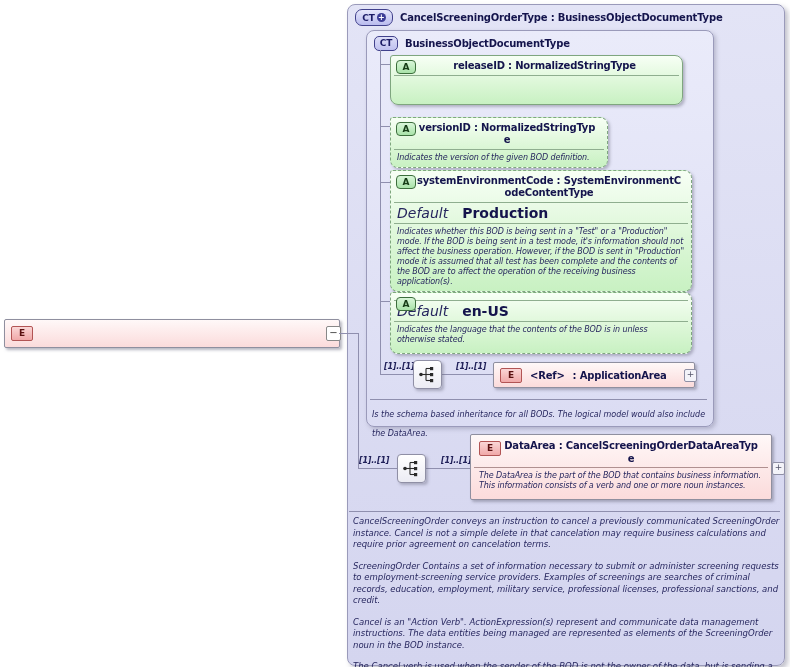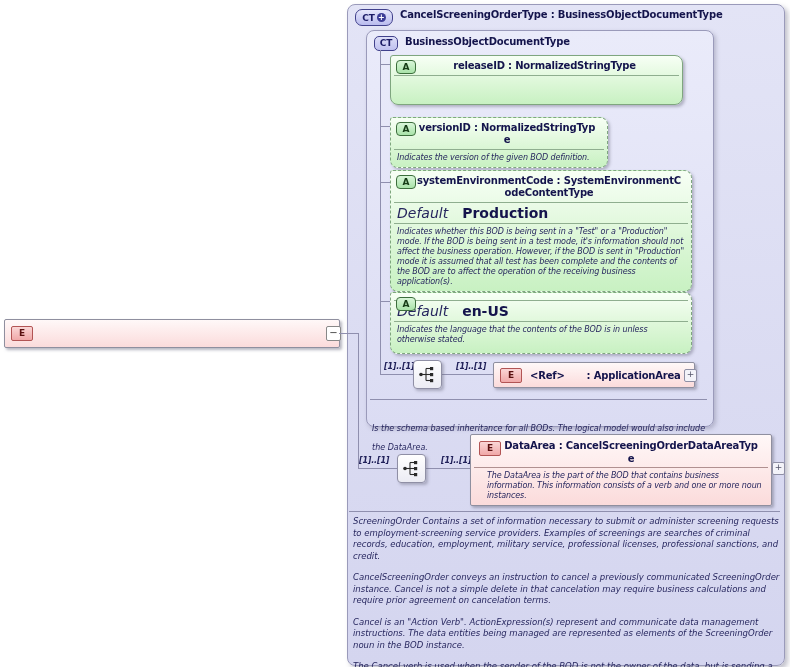"CT" .ctbox .cthdr { align-items: none -> center }
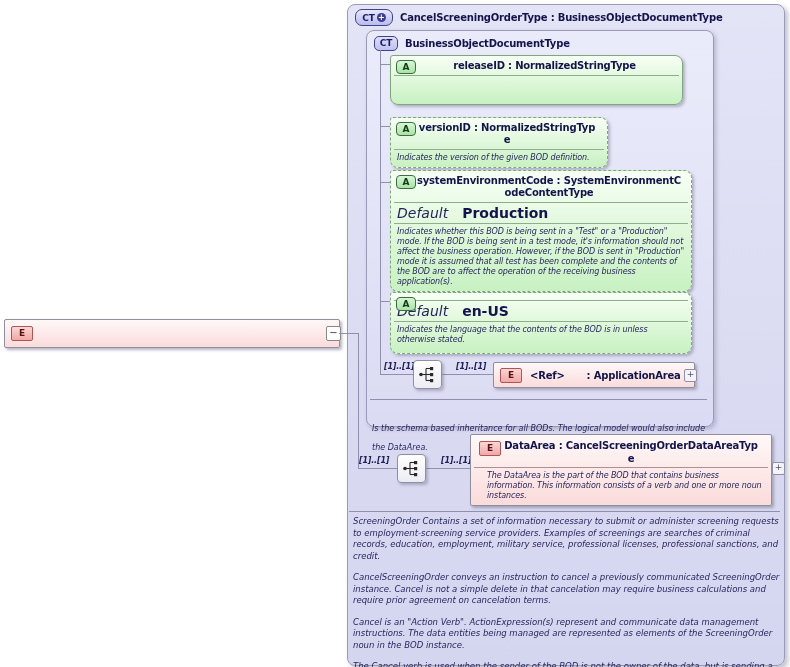": ApplicationArea" span.hdr { margin-left: 14px -> none }
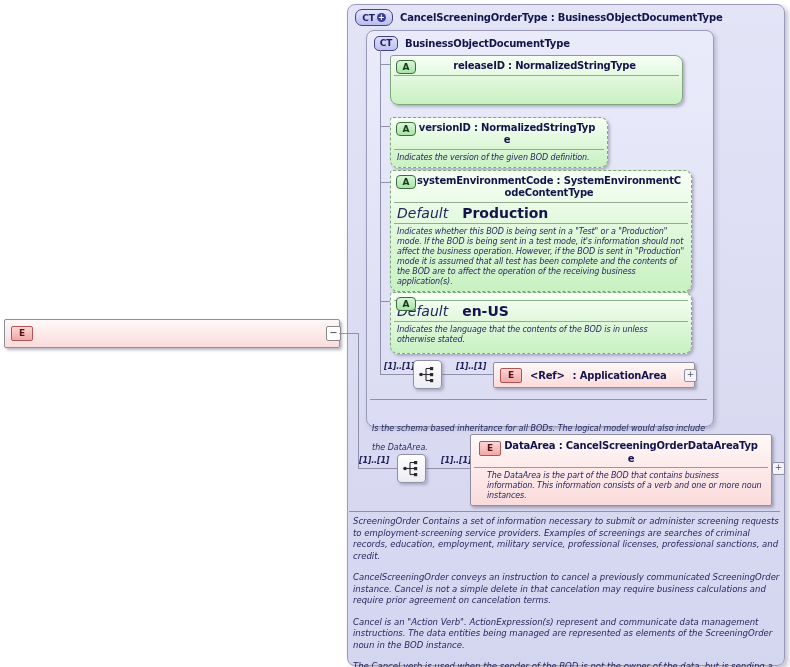"Is the schema based inheritance" div.note { top: 416px -> 402px }
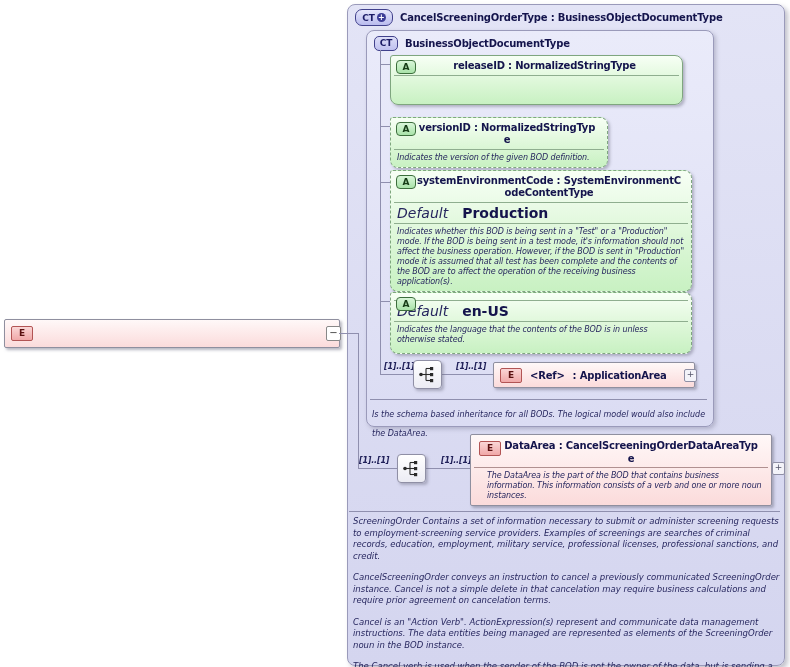"The DataArea is the part" .el .ann { padding: 3px 8px 4px 16px -> 3px 8px 4px 8px }
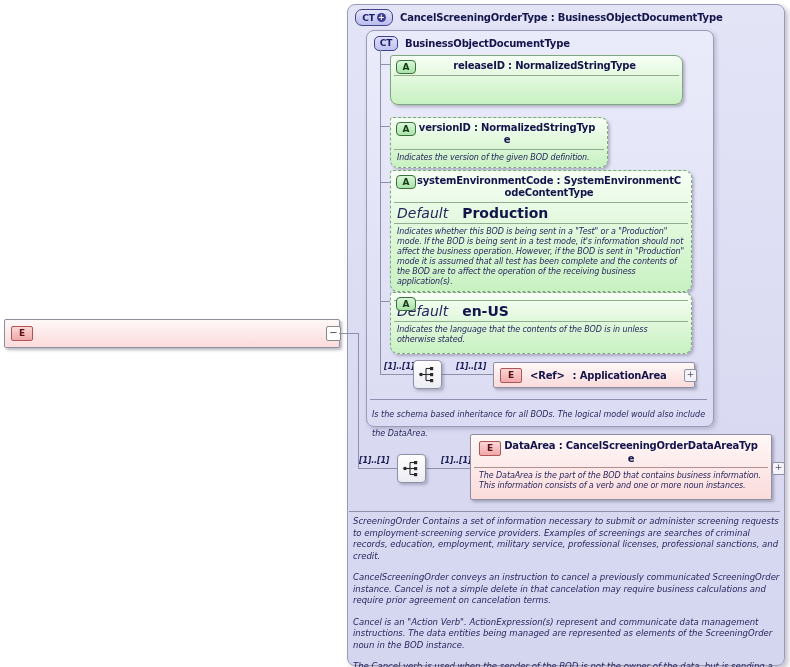"ScreeningOrder Contains a set of" p.ann { order: before "CancelScreeningOrder conveys an" -> after "CancelScreeningOrder conveys an" }
